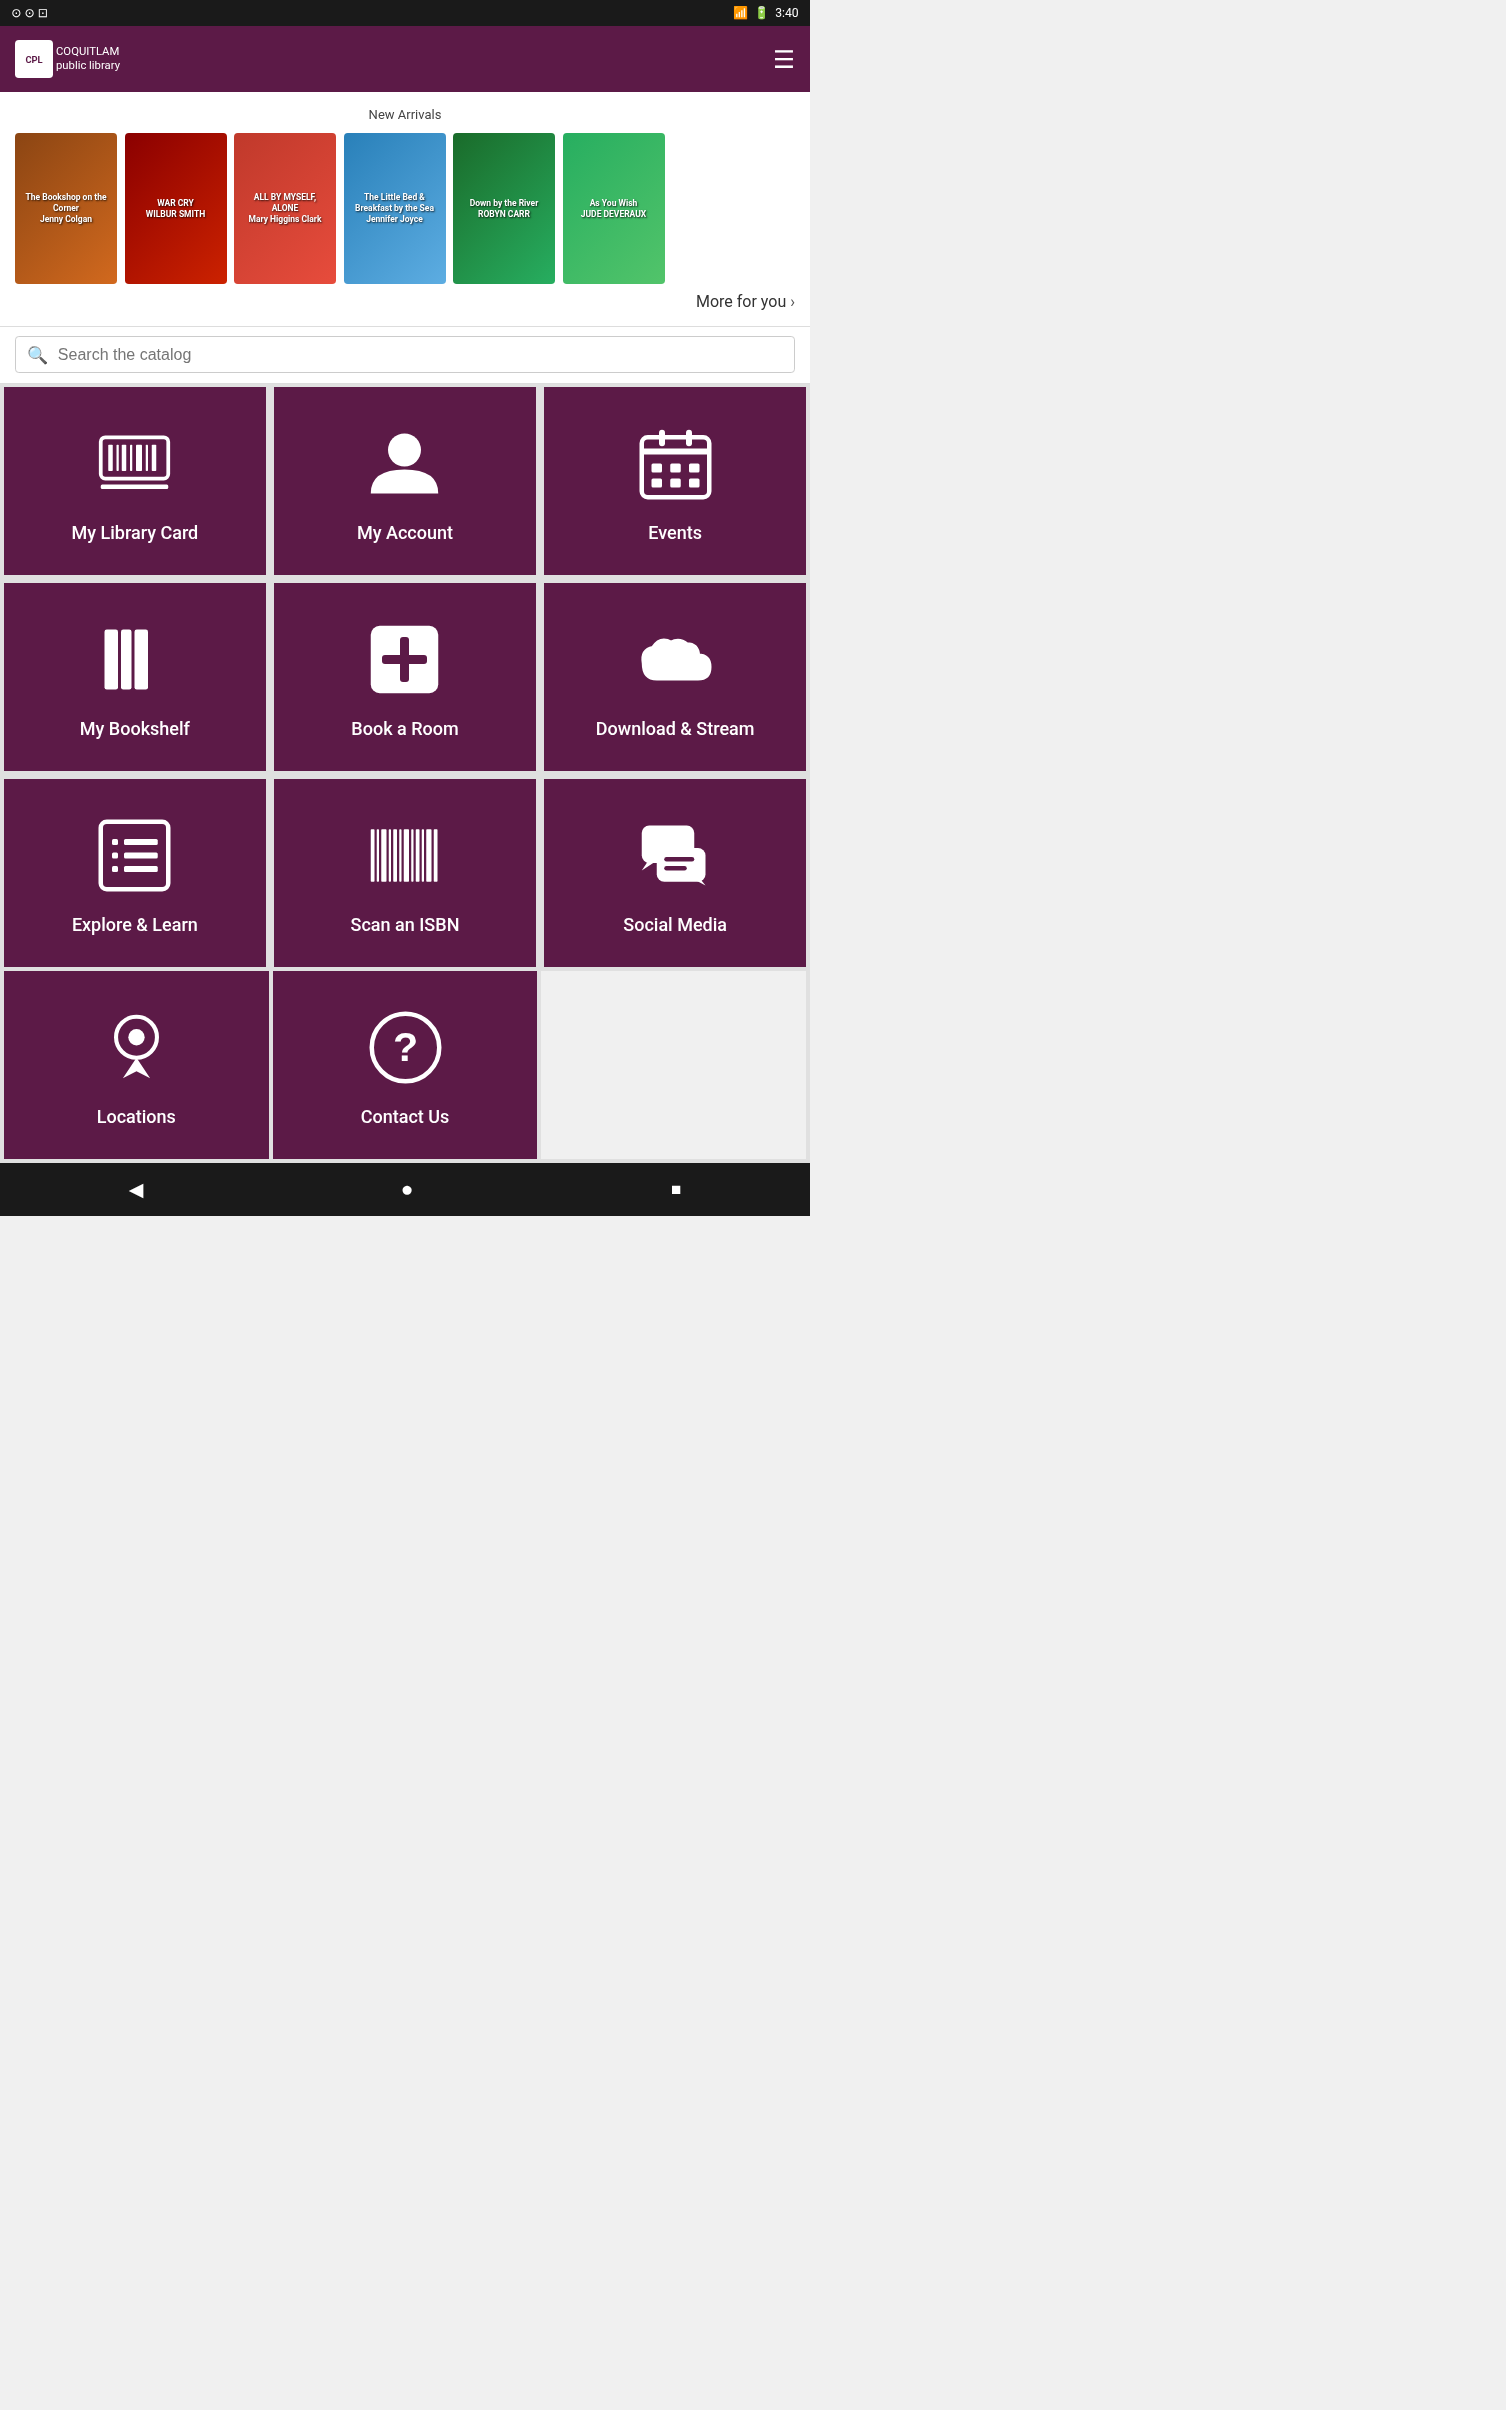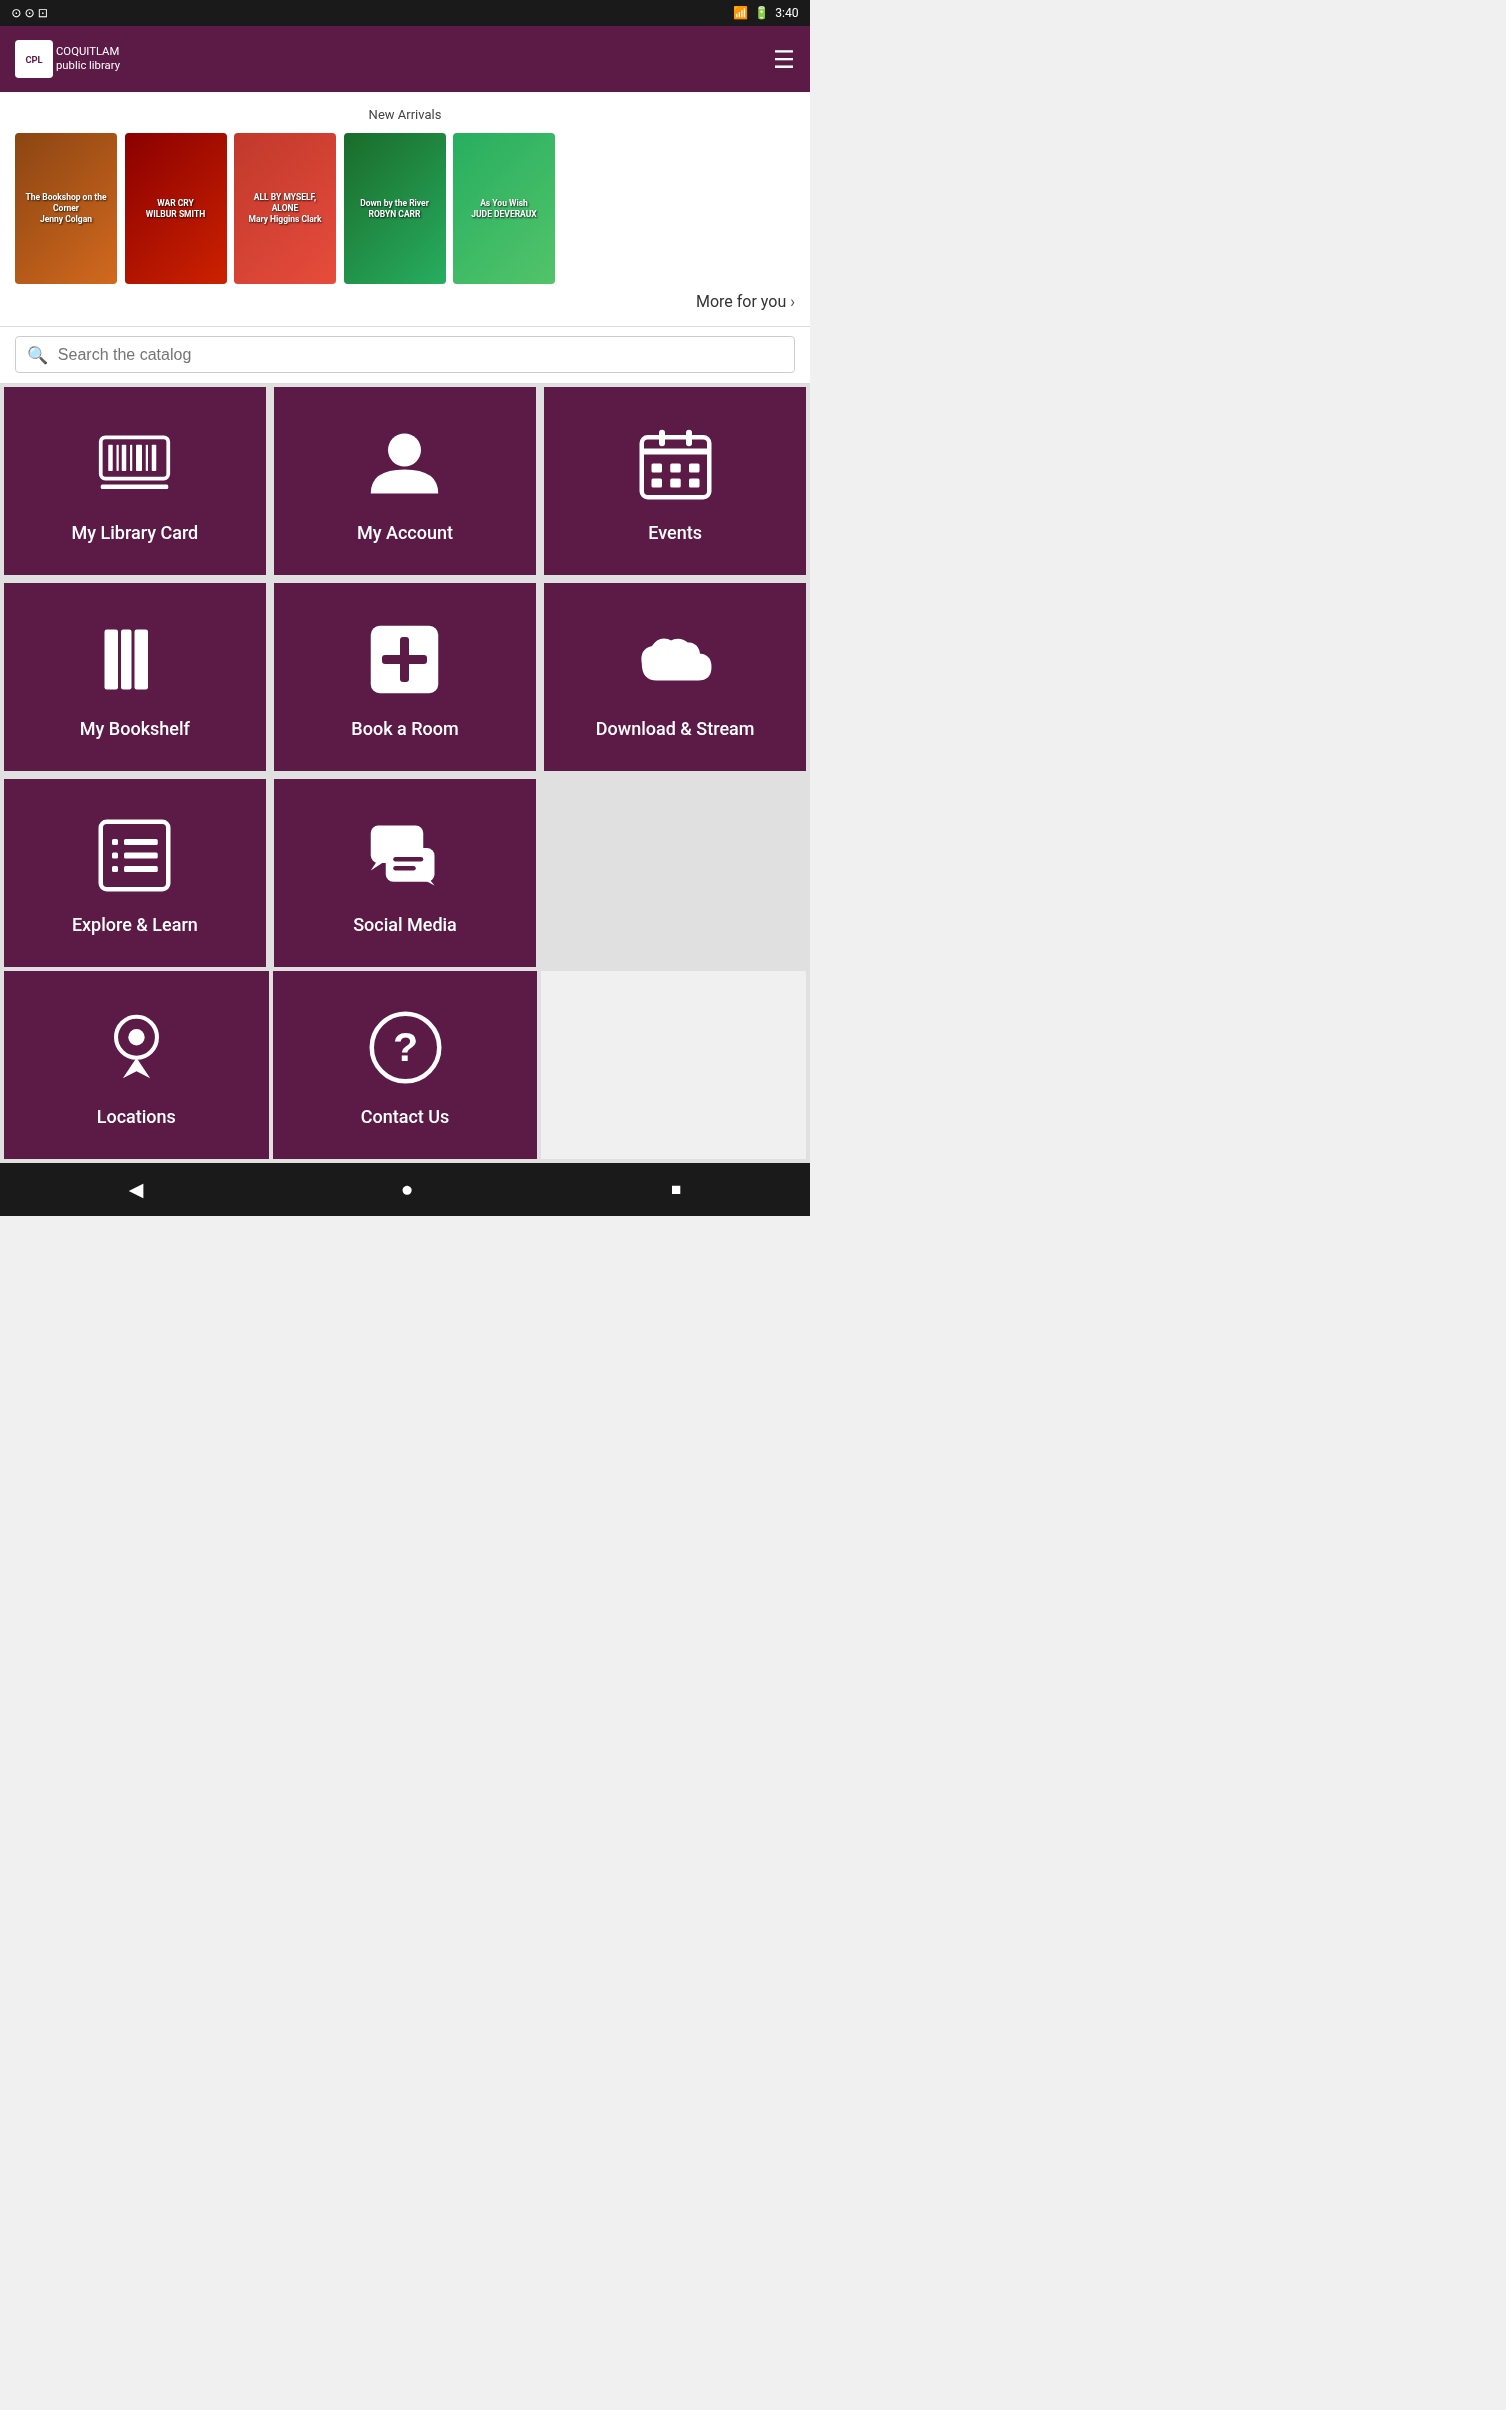"The Little Bed & Breakfast" div.book-cover { html: none -> <div> <div> <div>The Little Bed &amp; Breakfast by the Sea<br>Jennifer Joyce</div> </div> </div> }
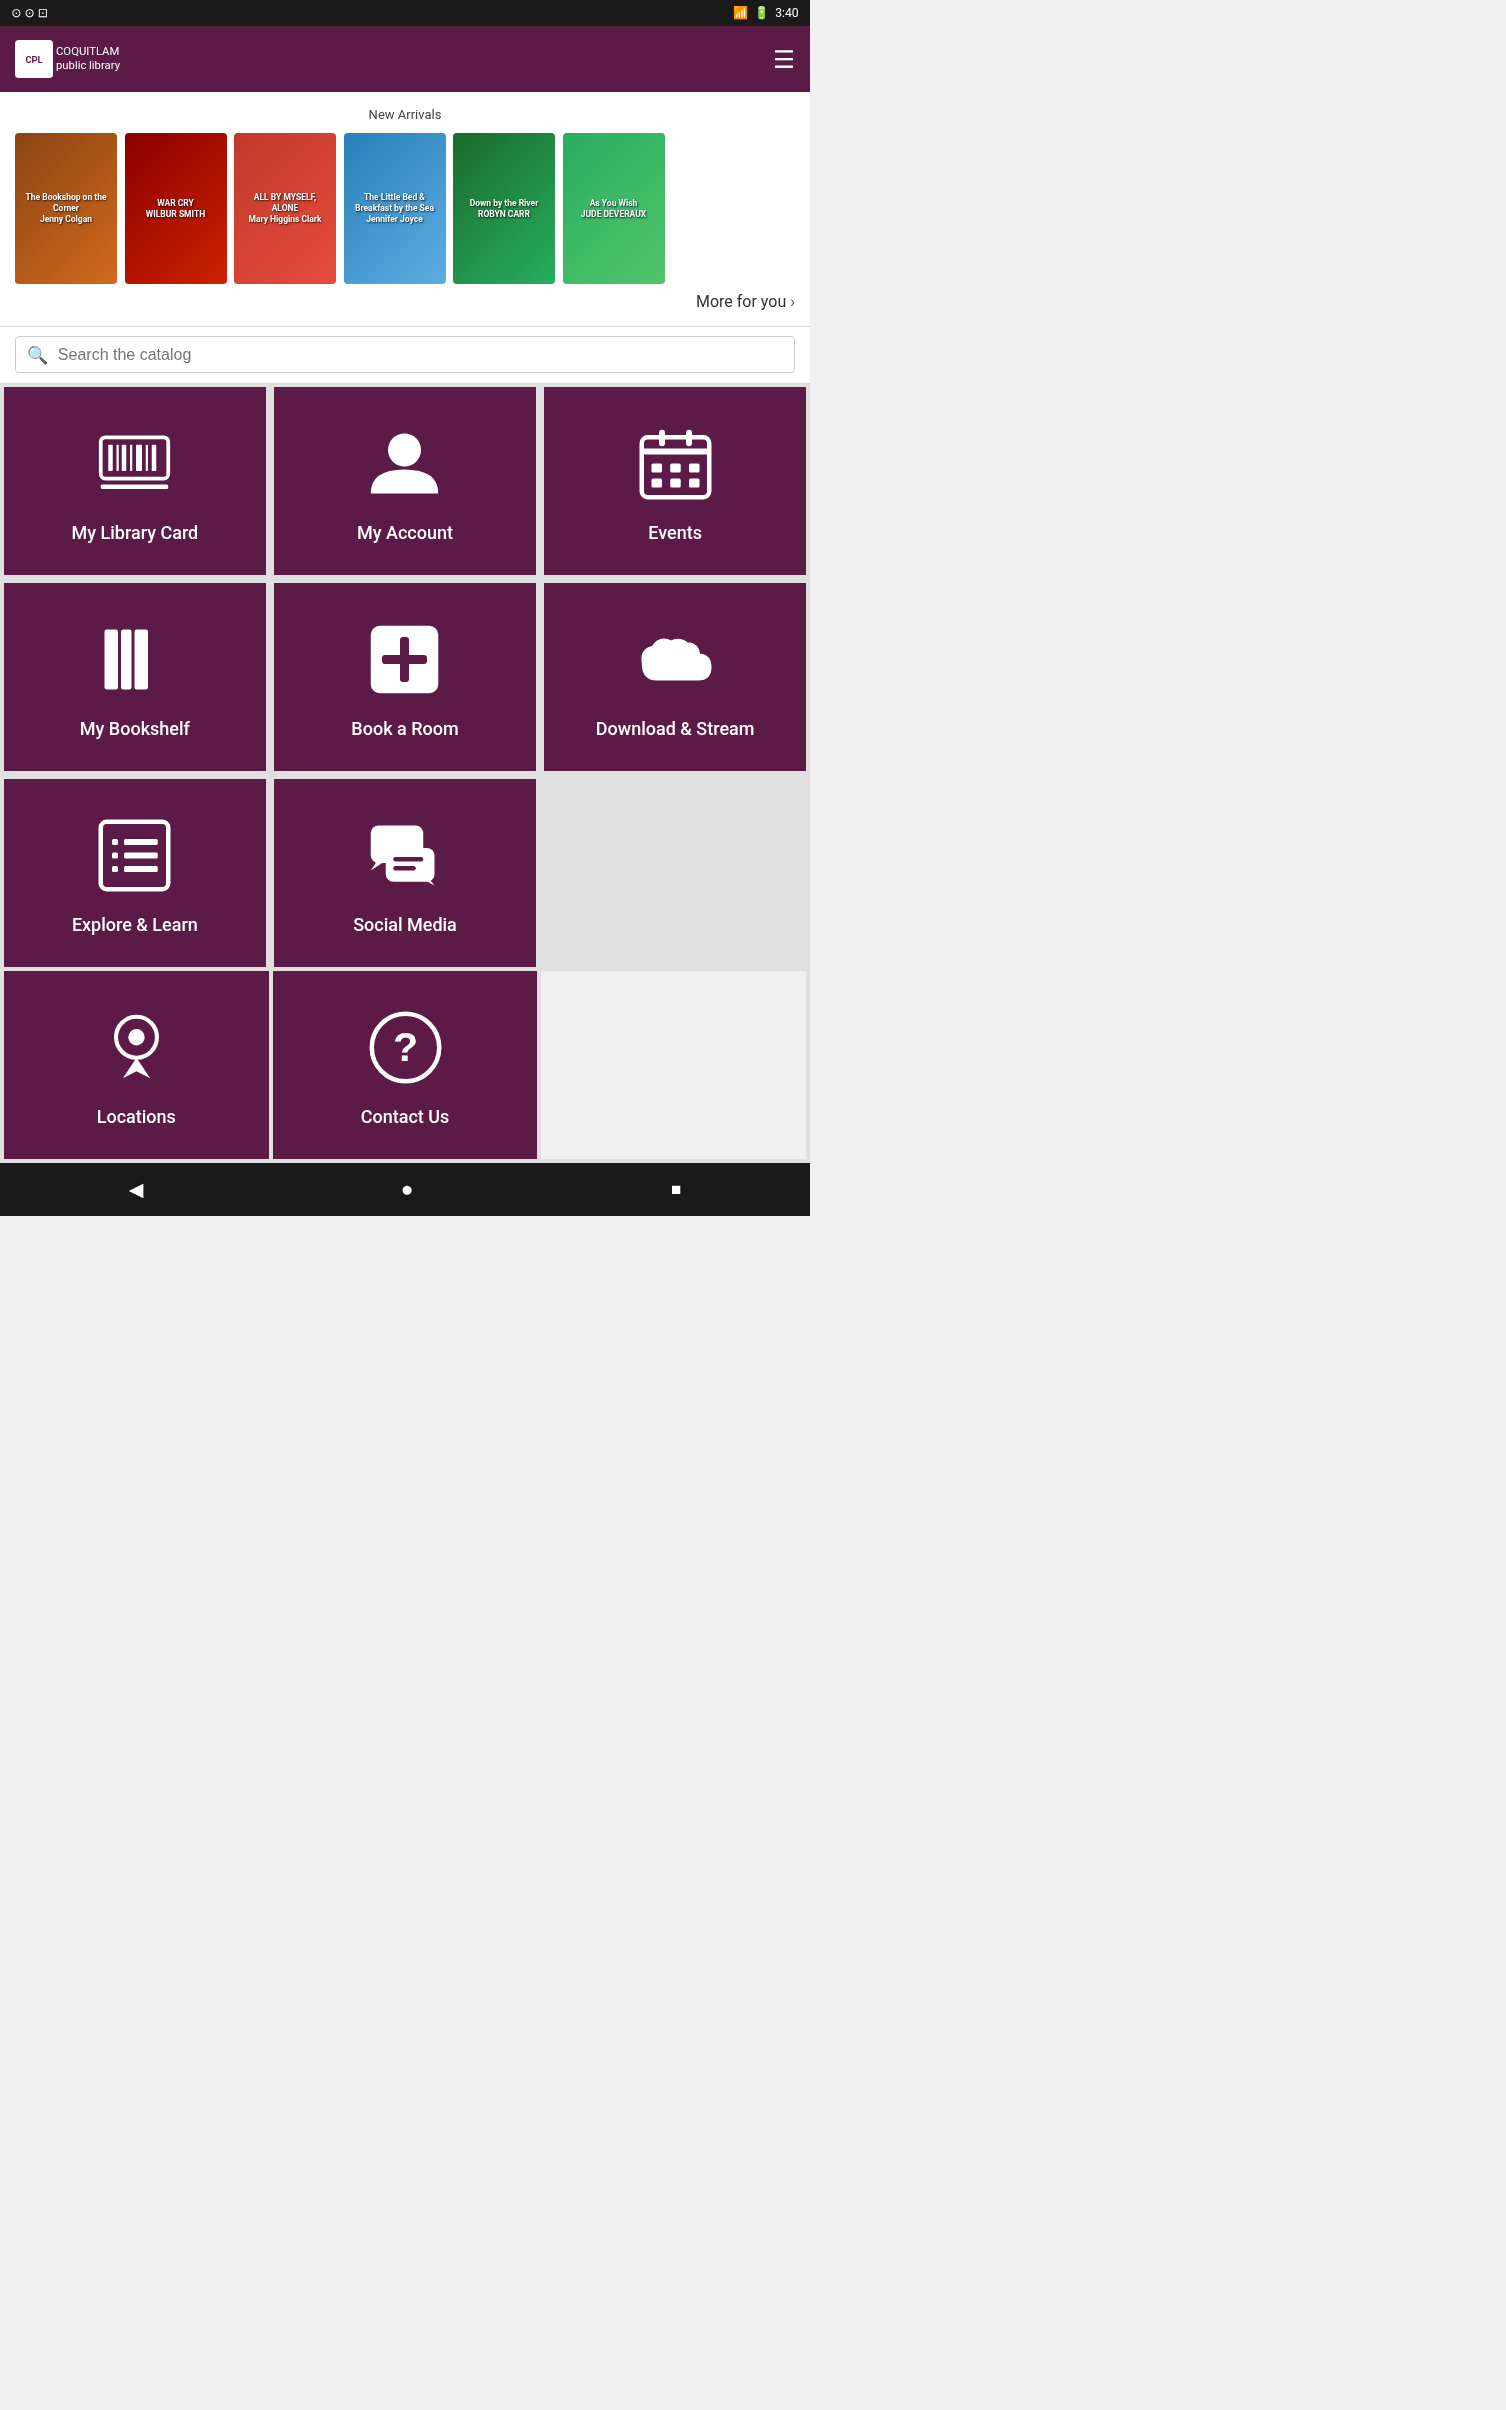"Scan an ISBN" div.grid-item { html: none -> <div> <div> <svg> <rect></rect> <rect></rect> <rect></rect> <rect></rect> <rect></rect> <rect></rect> <rect></rect> <rect></rect> <rect></rect> <rect></rect> <rect></rect> <rect></rect> </svg> </div> <span>Scan an ISBN</span> </div> }
